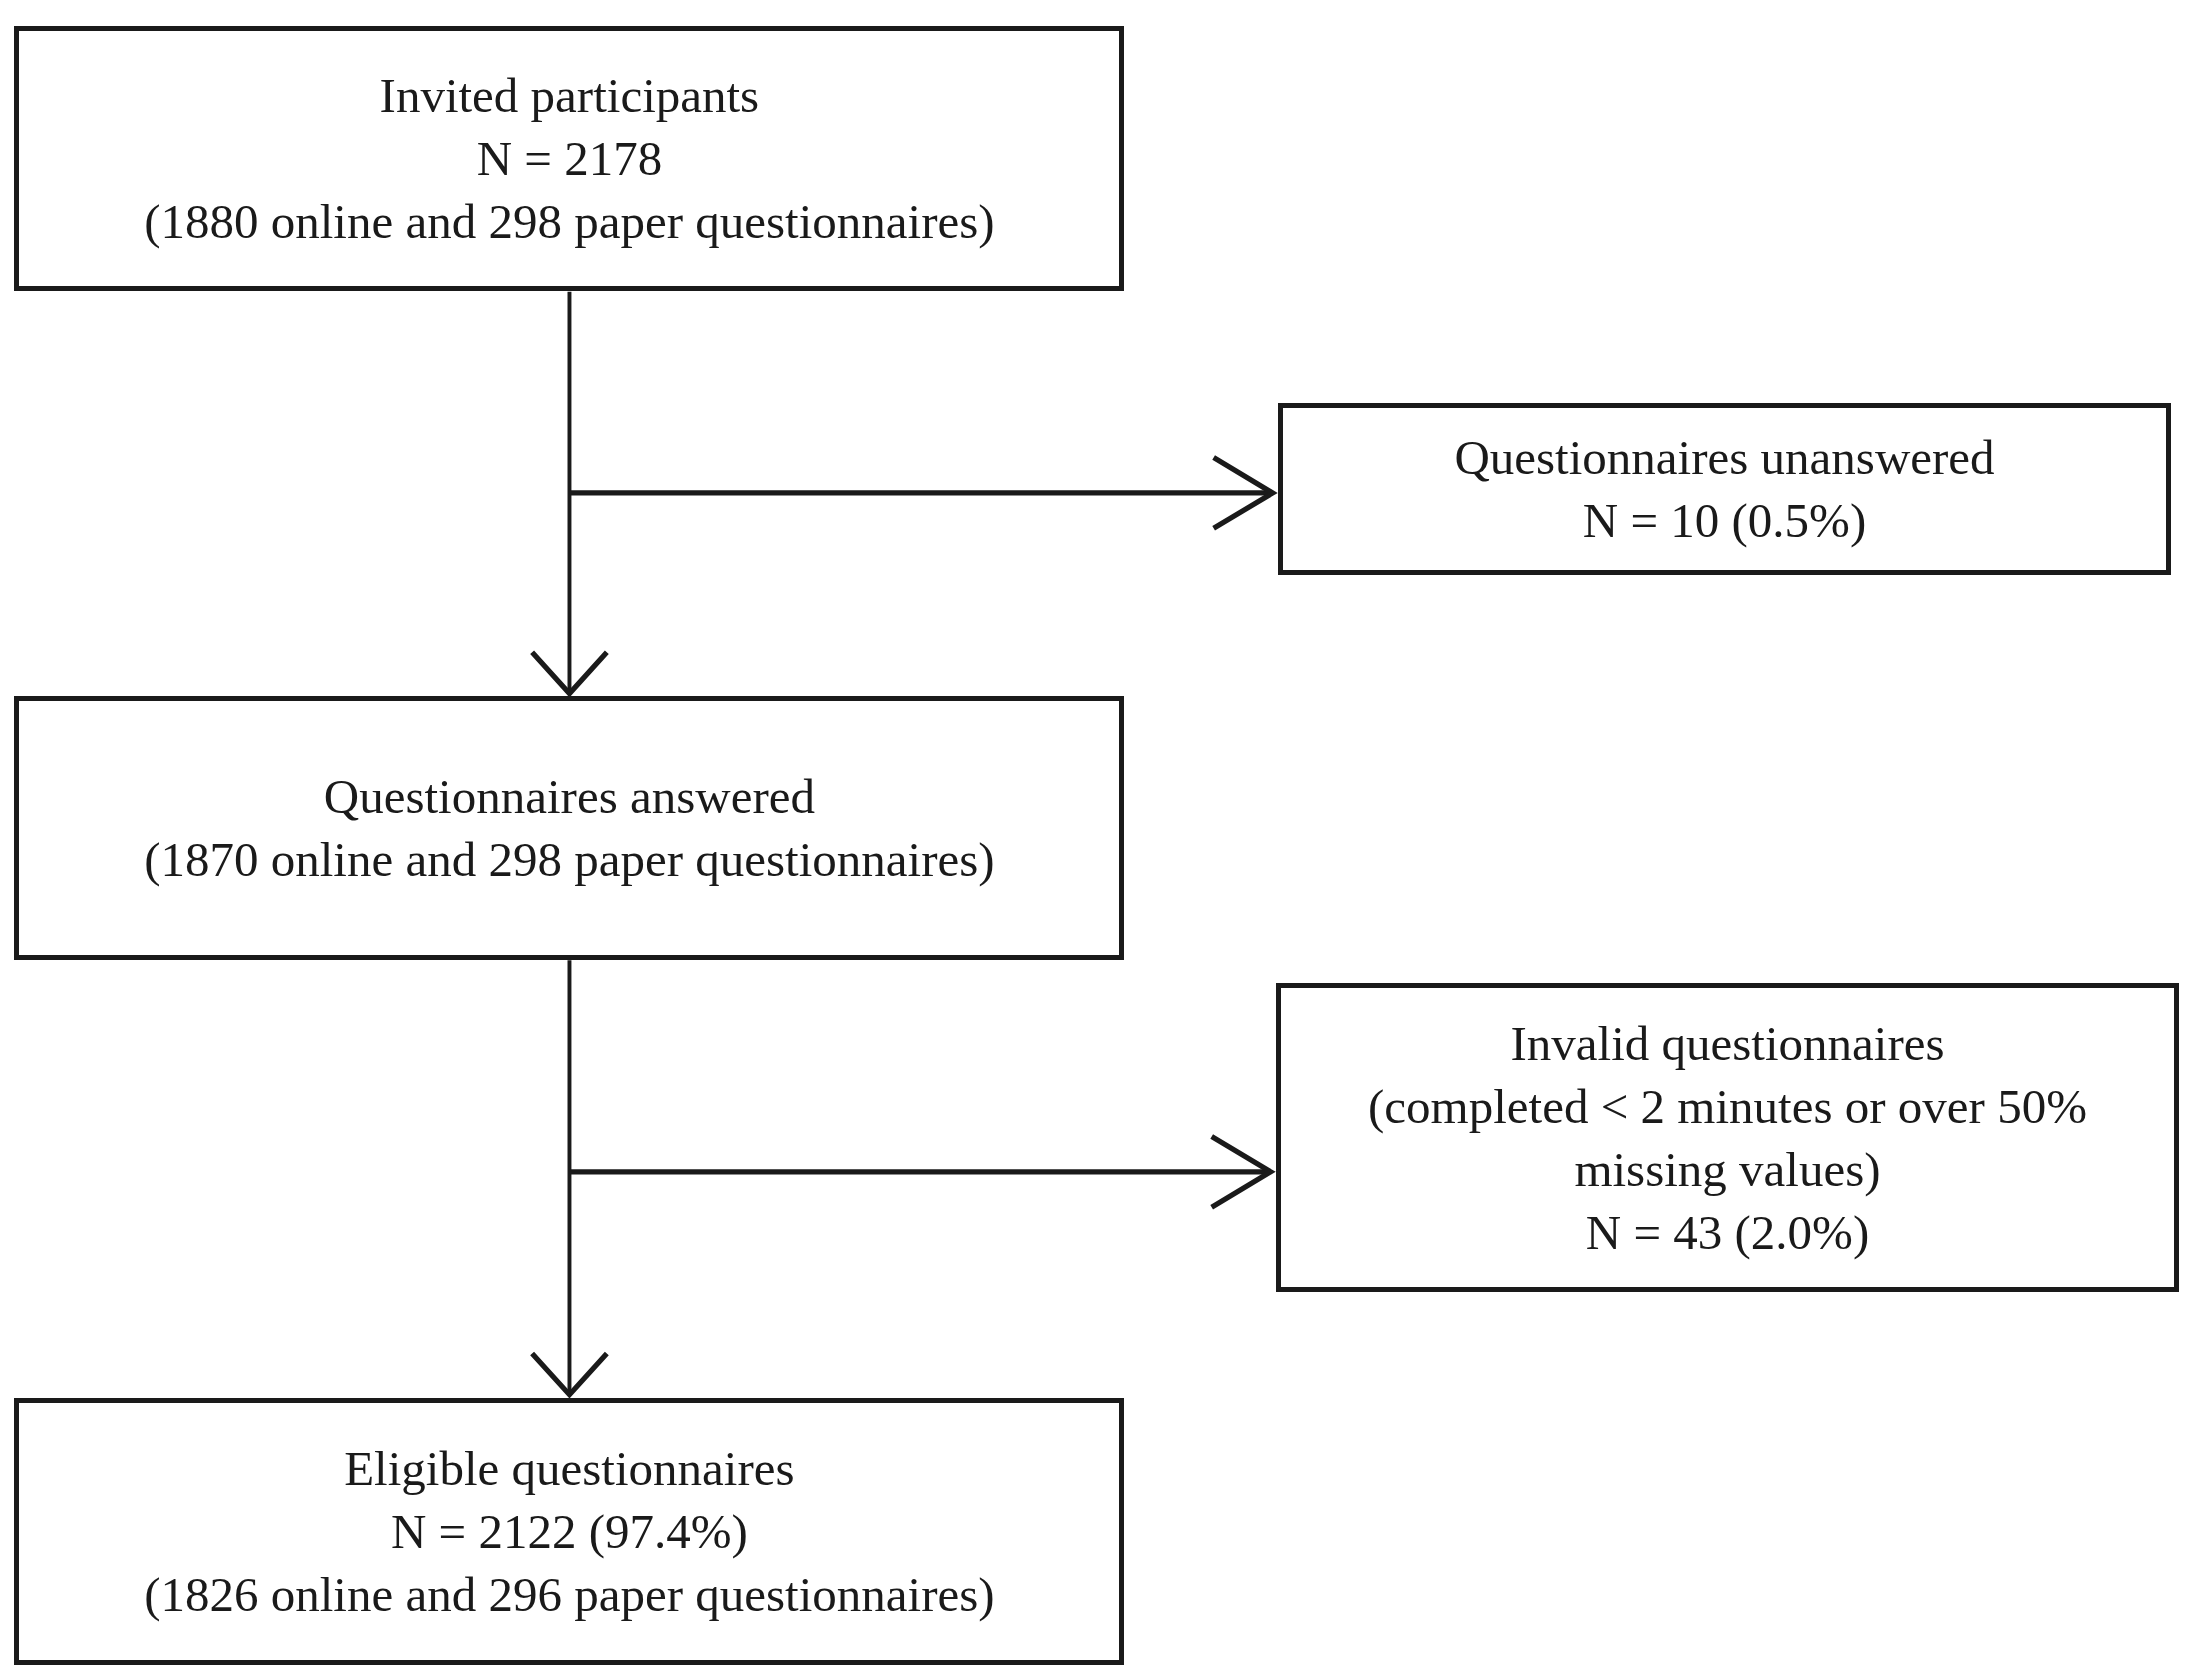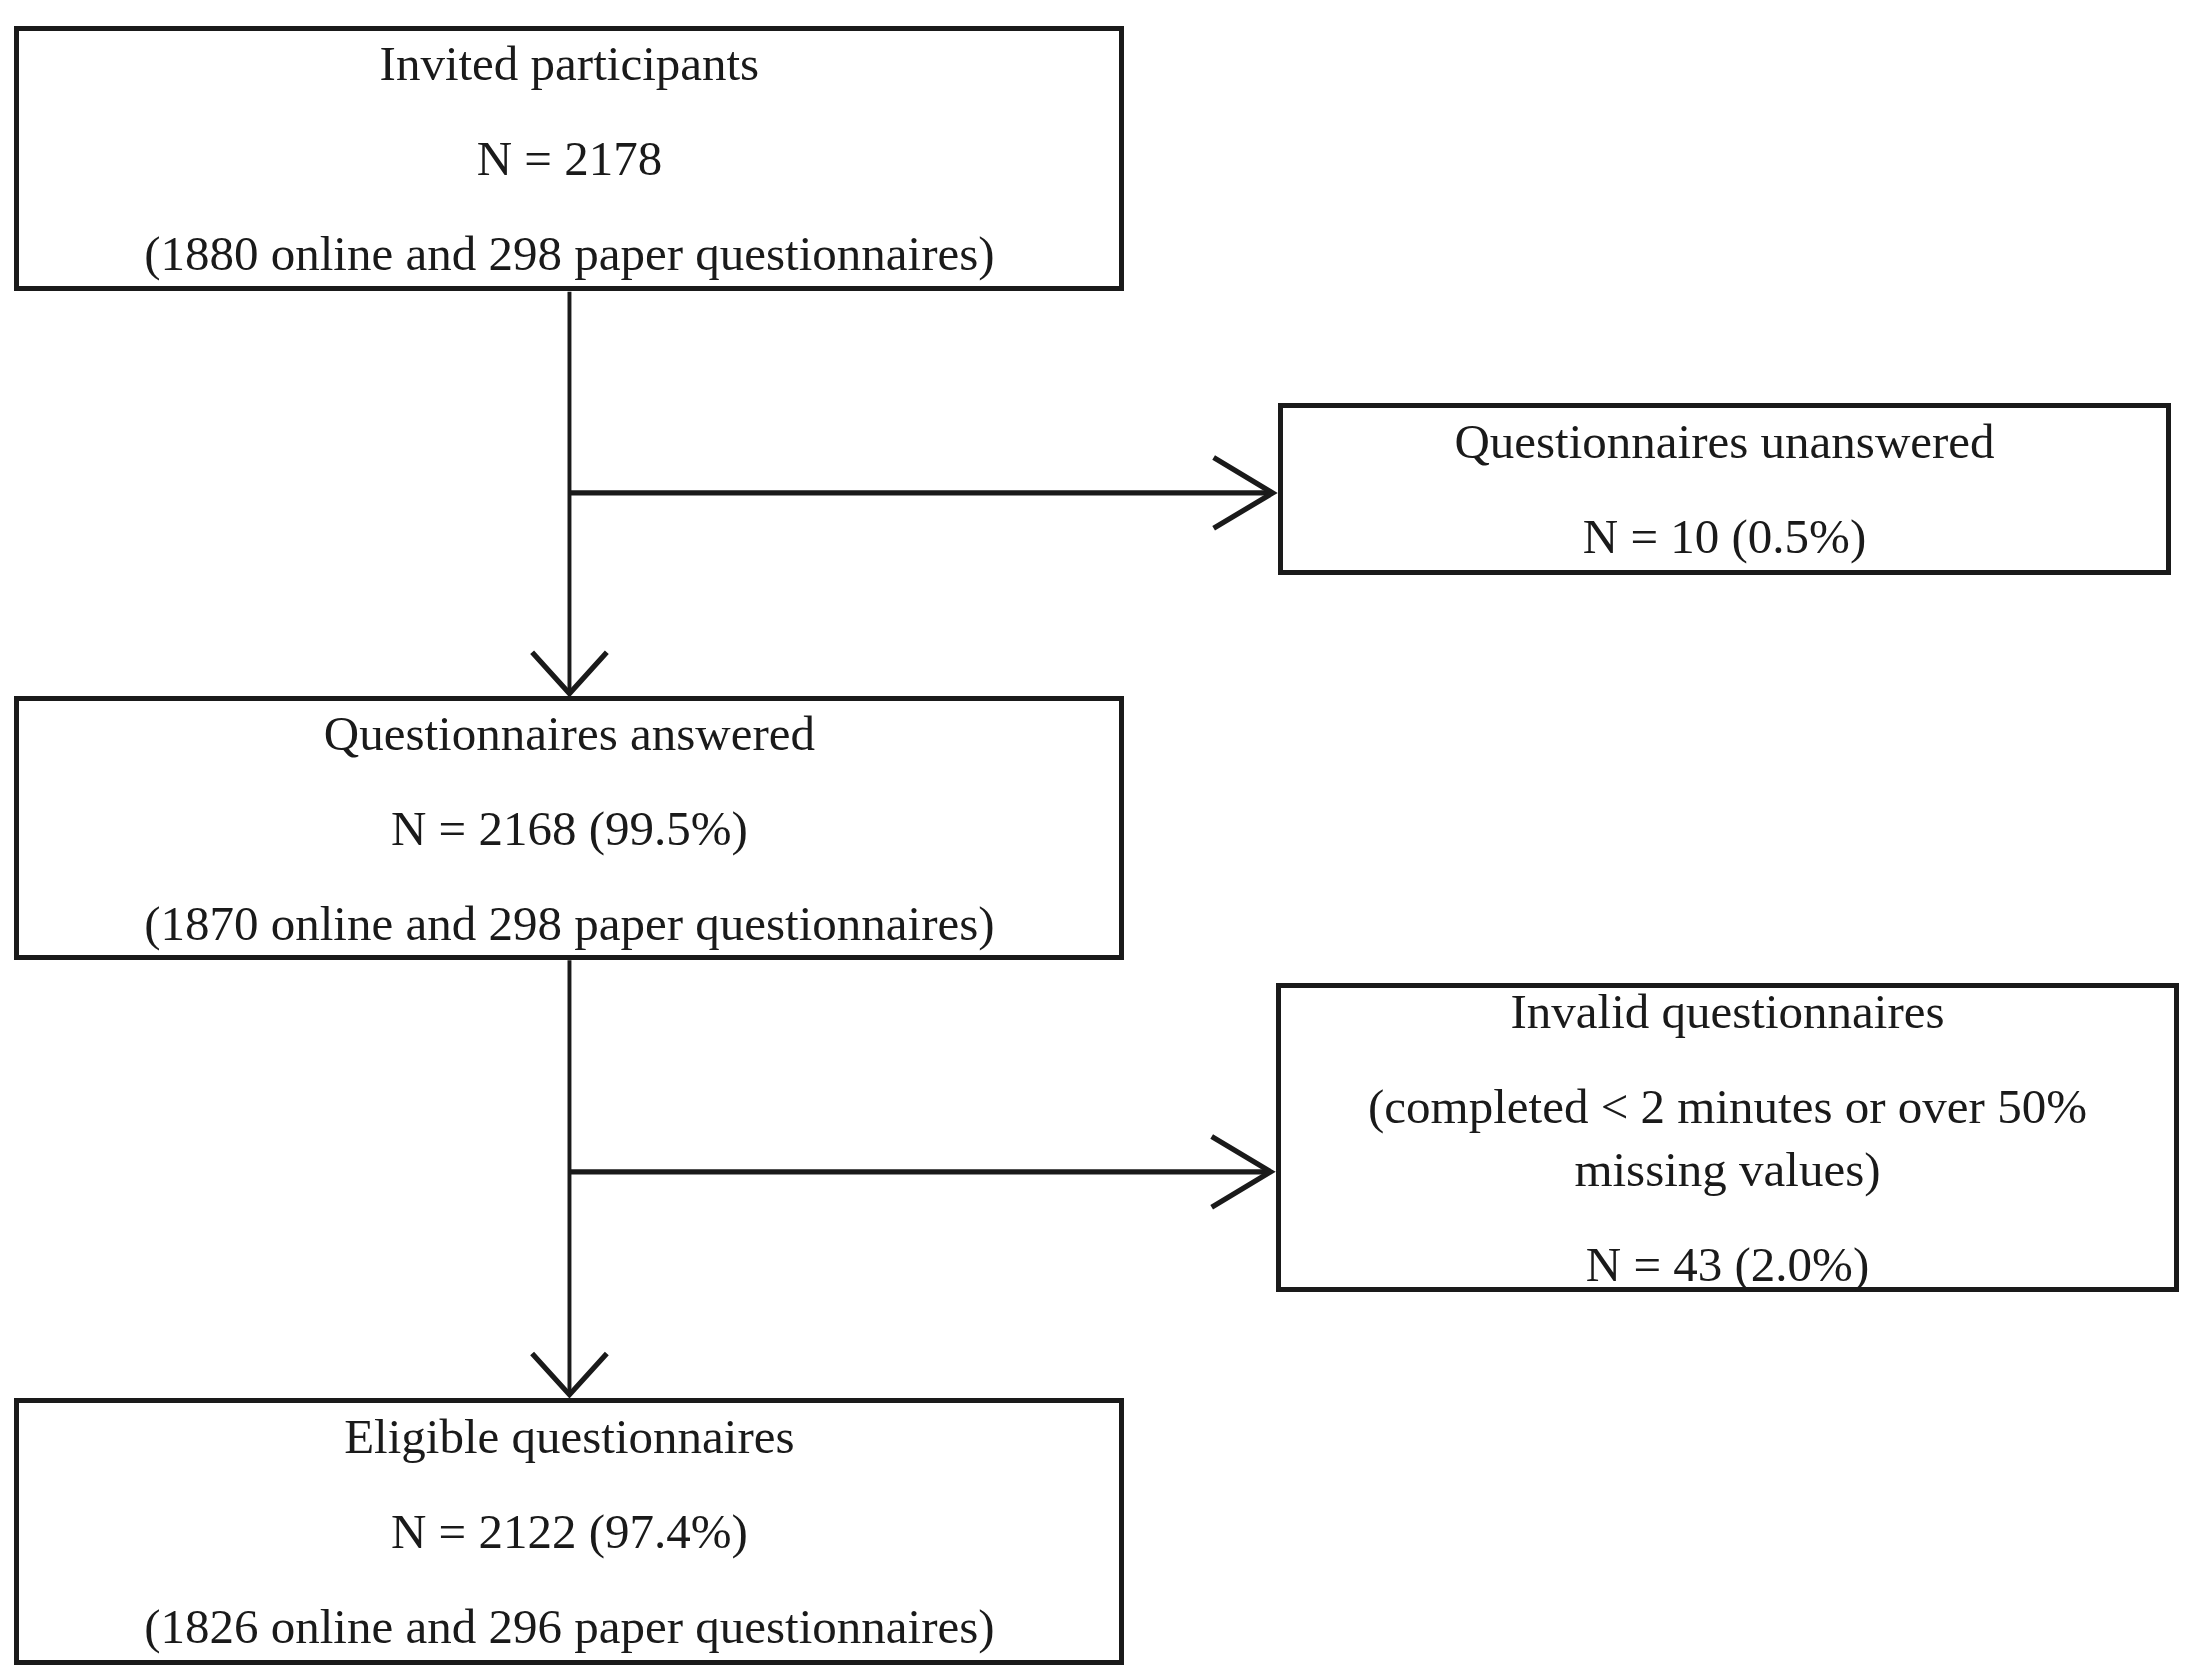"Invited participants" .flow-box { gap: 32px -> none }
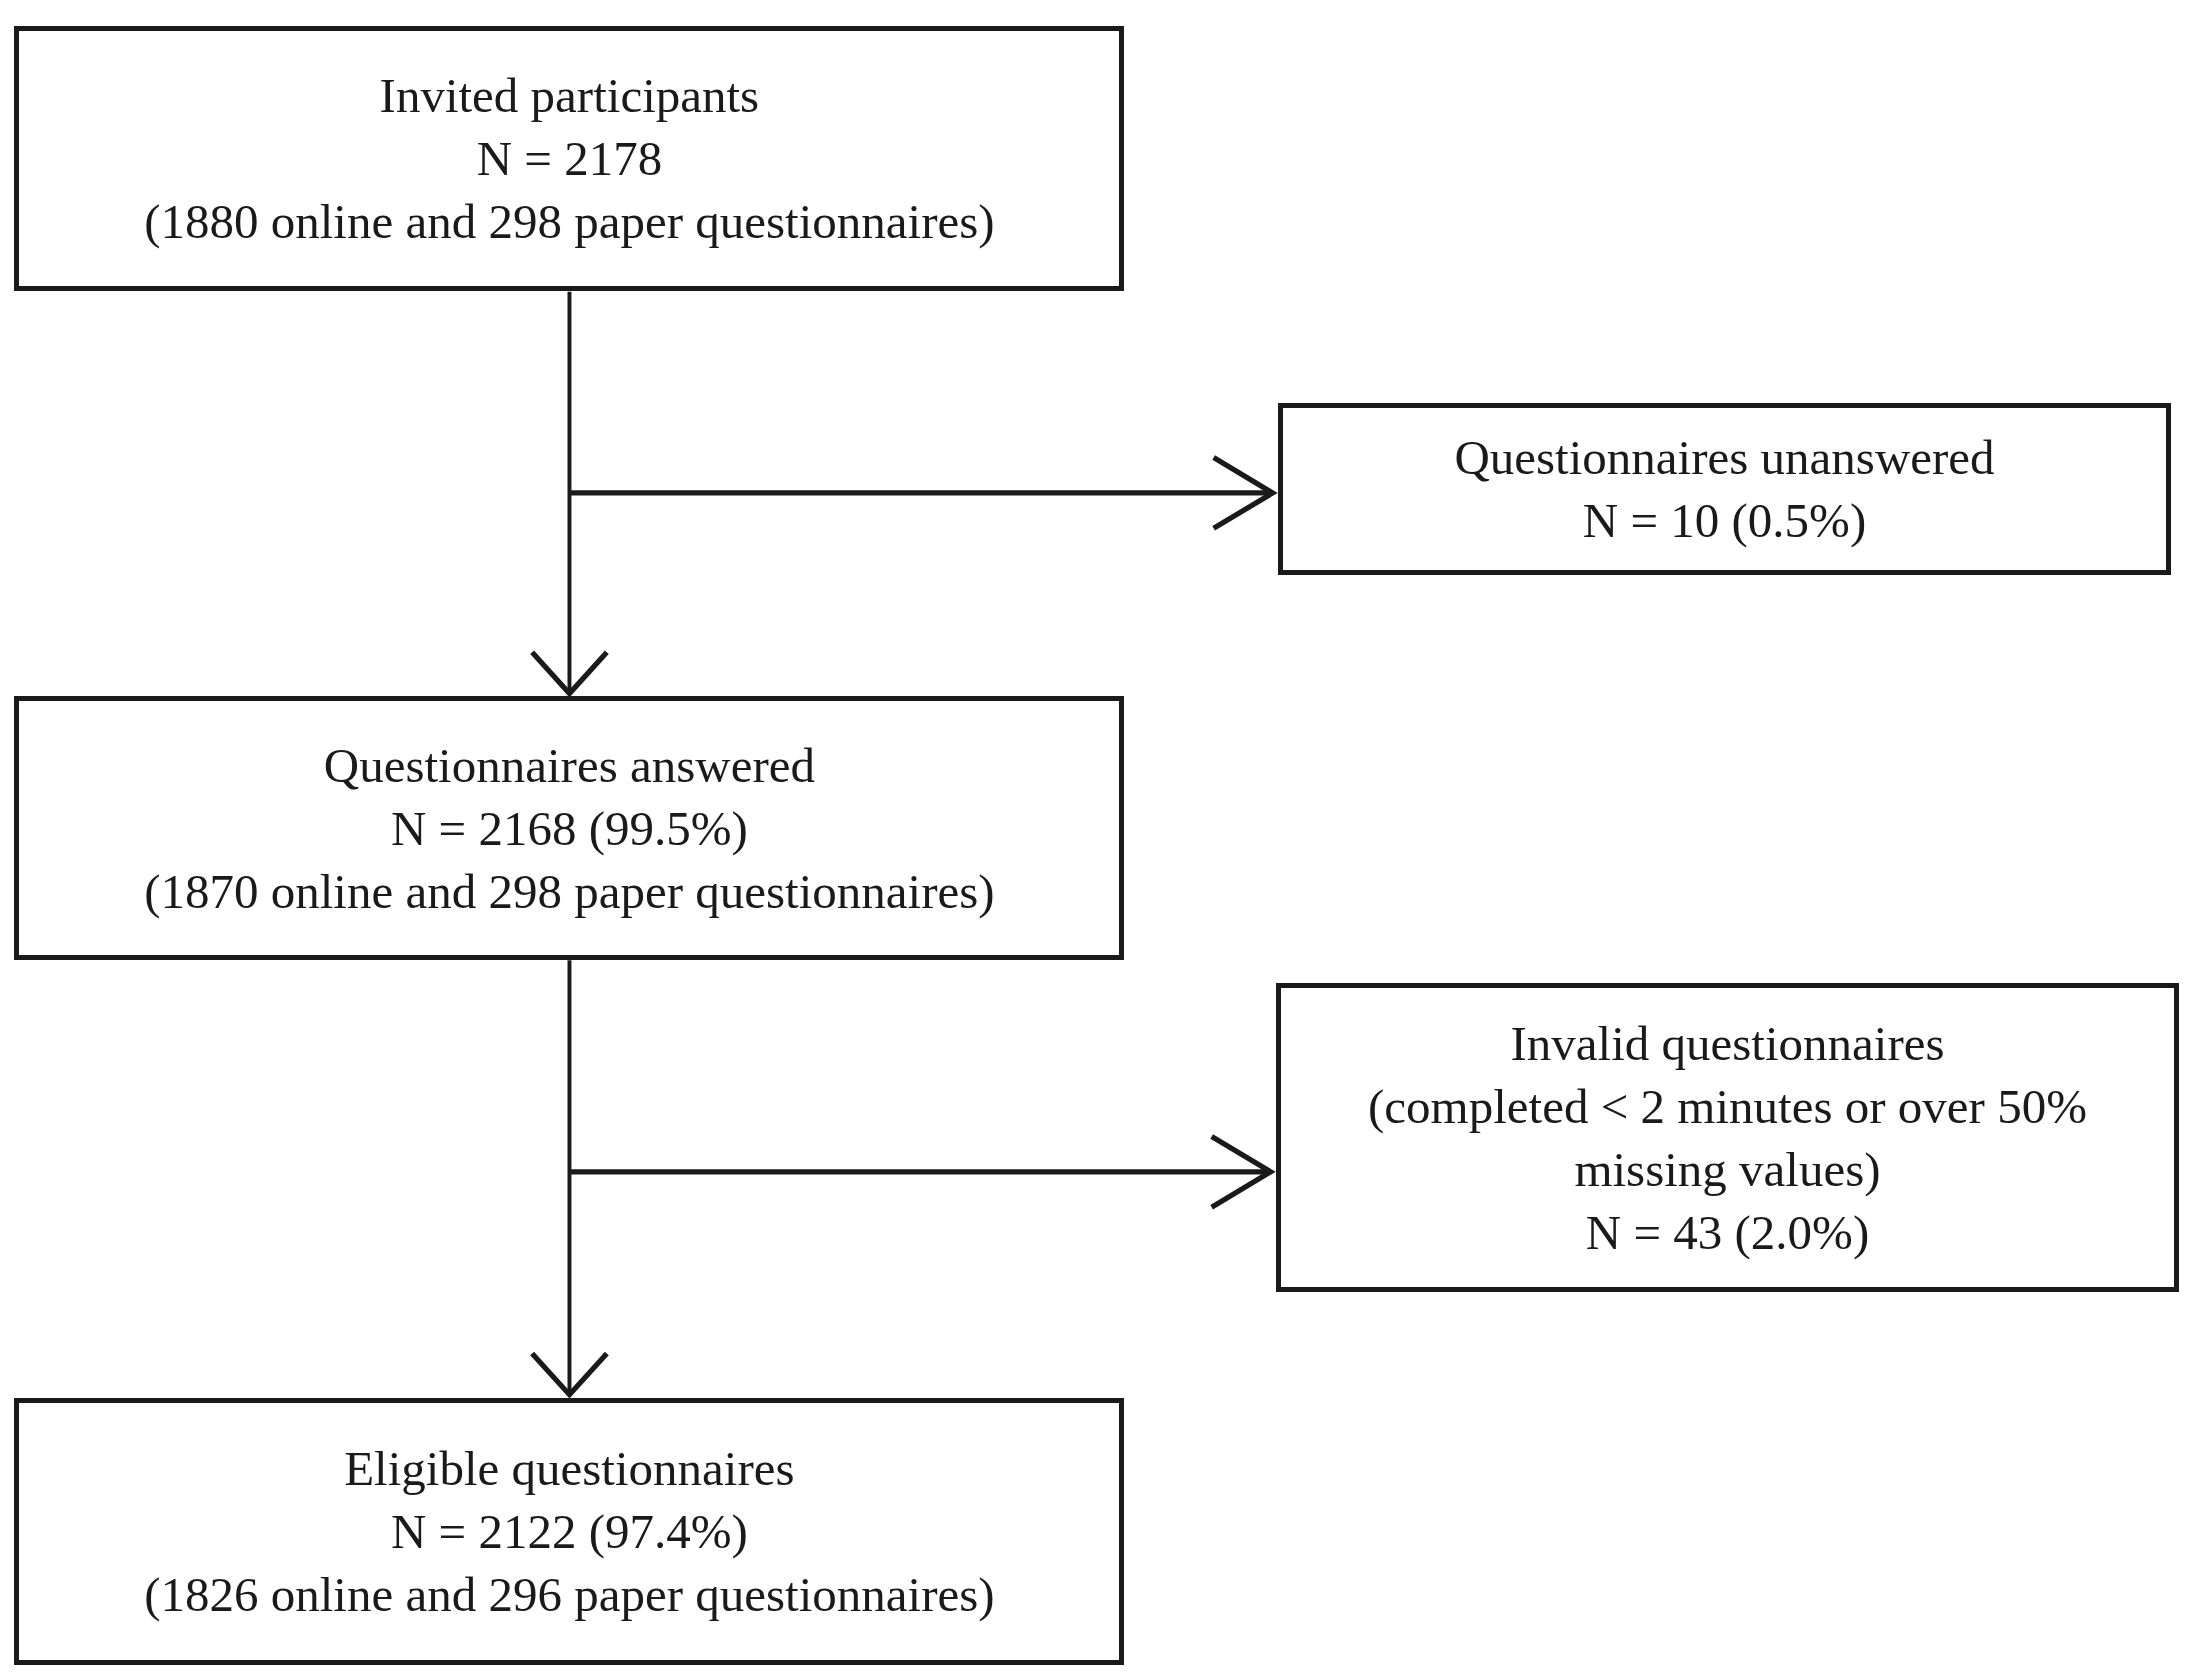"N = 2168 (99.5%)" div.line { html: <div>N = 2168 (99.5%)</div> -> none }
